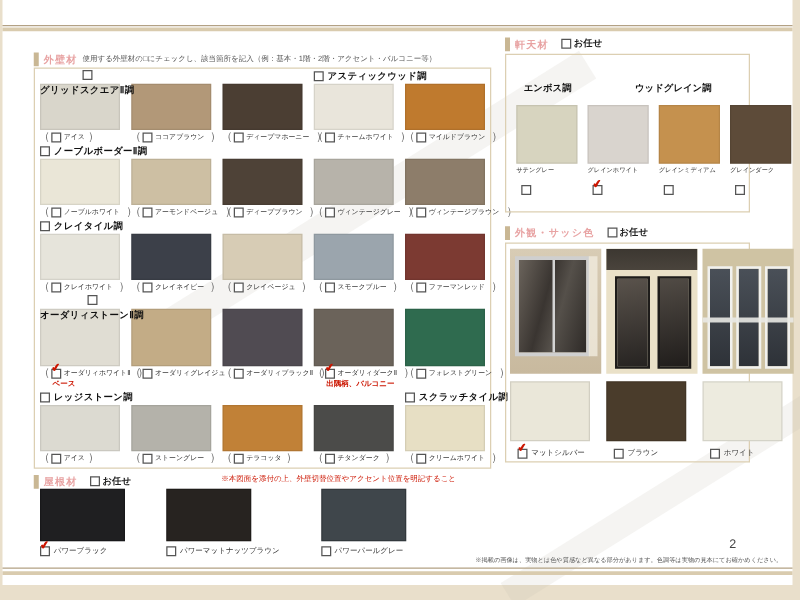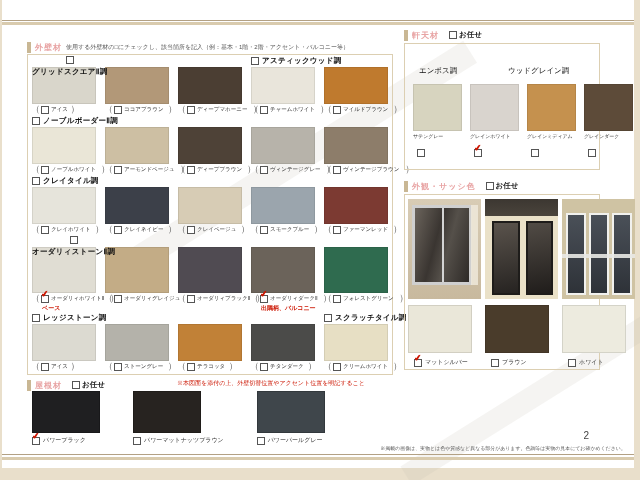"エンボス調" .soffit .ghead2 { font-weight: normal -> bold }
